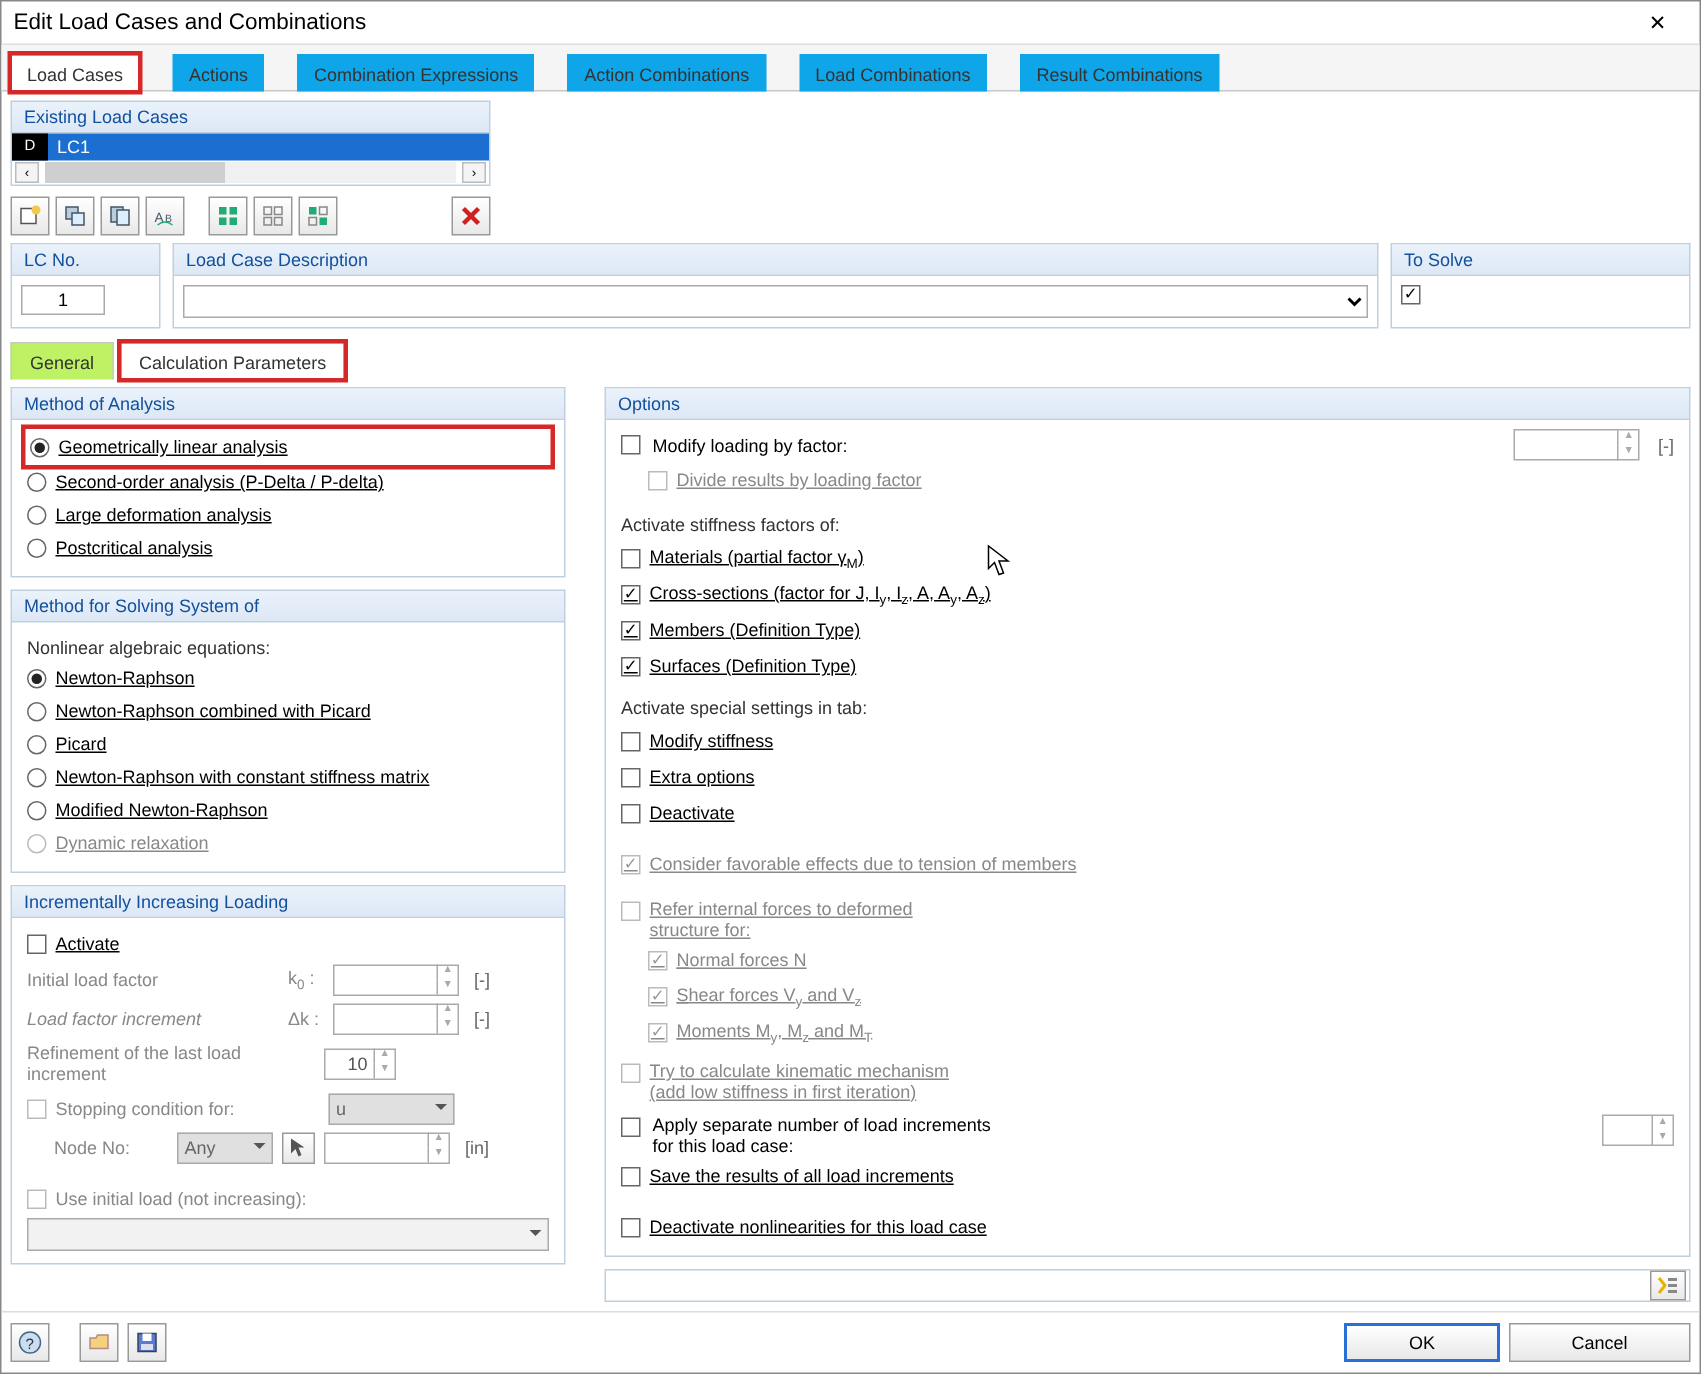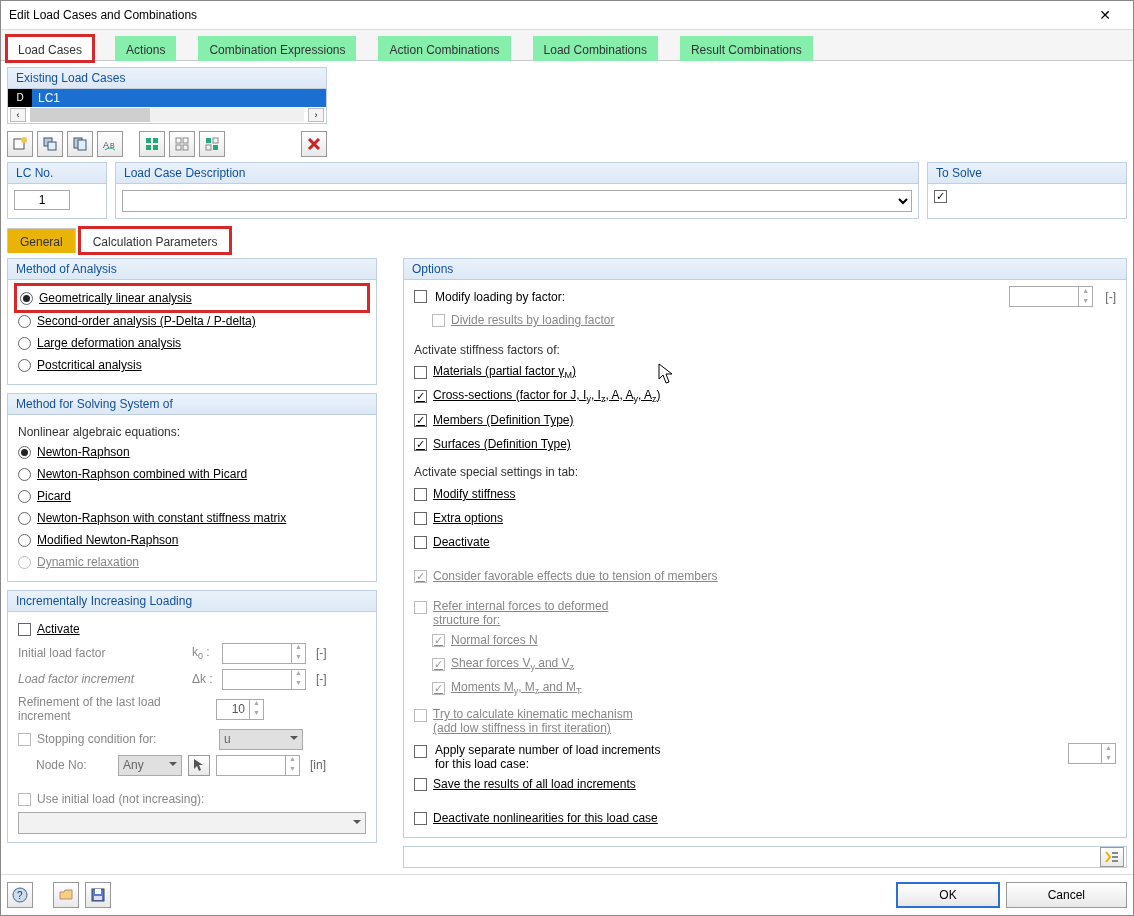"Edit Load Cases and Combinations" .titlebar .title { font-size: 12px -> 15px }
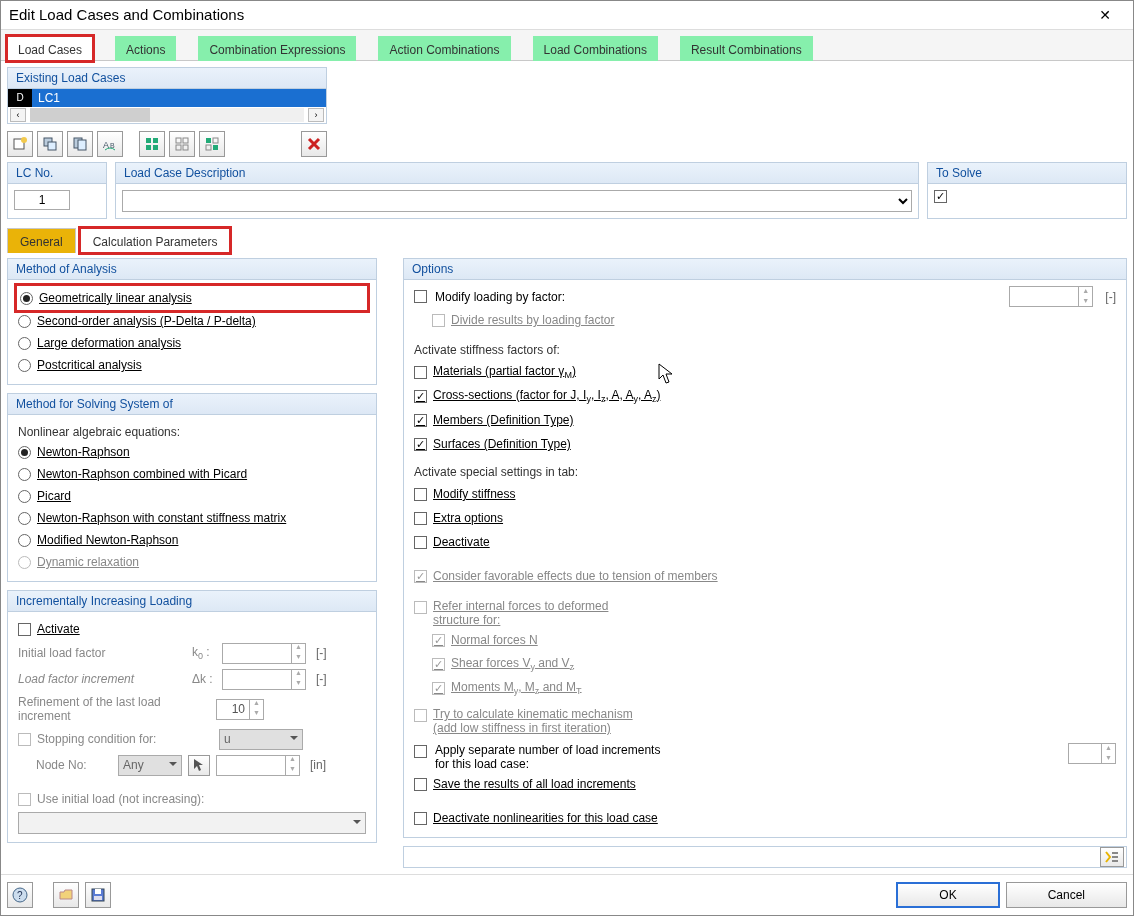"Actions" .tab { background: #86efac -> #0ea5e9 }
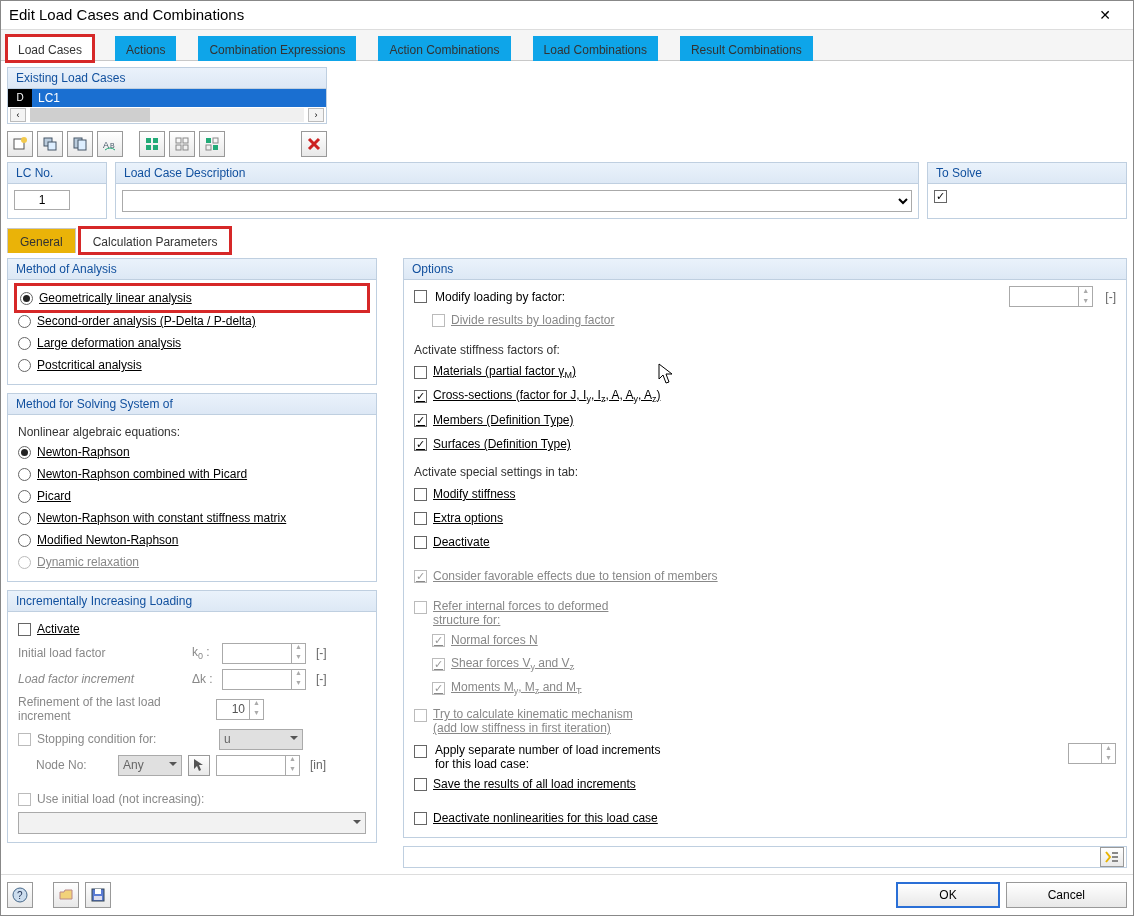"General" .subtab.inactive { background: #eab308 -> #bef264 }
